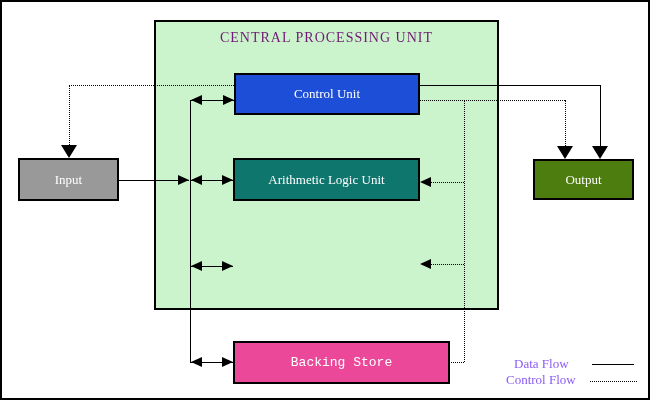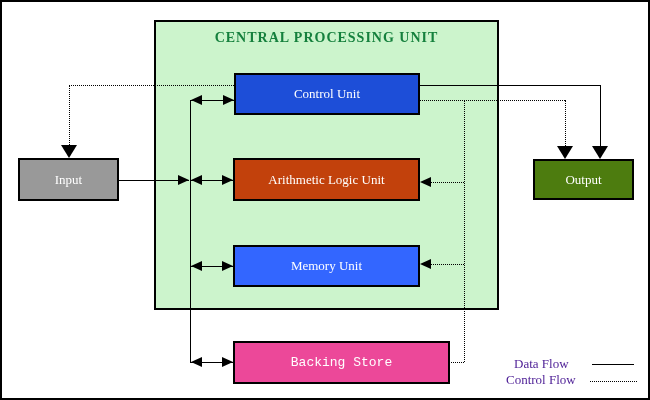"CENTRAL PROCESSING UNIT" .cpu-title { color: #15803d -> #701a75; font-weight: bold -> normal }
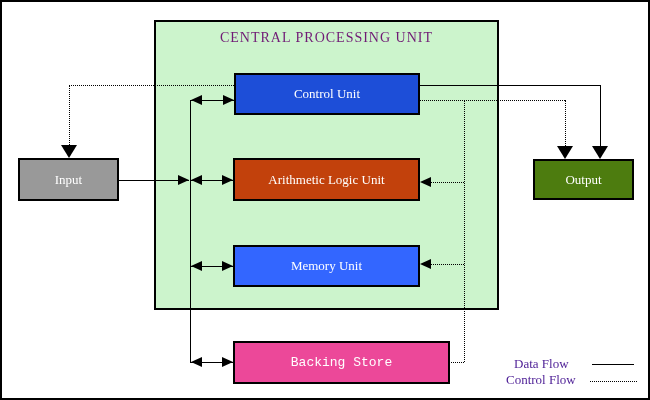"Arithmetic Logic Unit" #alu-box { background: #c2410c -> #0f766e }
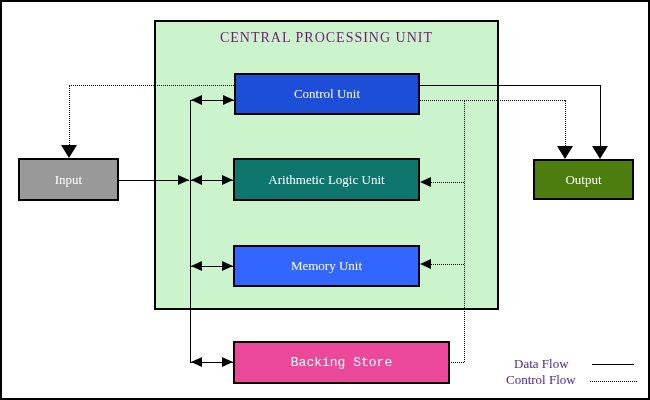"Memory Unit" div.unit { html: <div> <span>Memory Unit</span> </div> -> none }
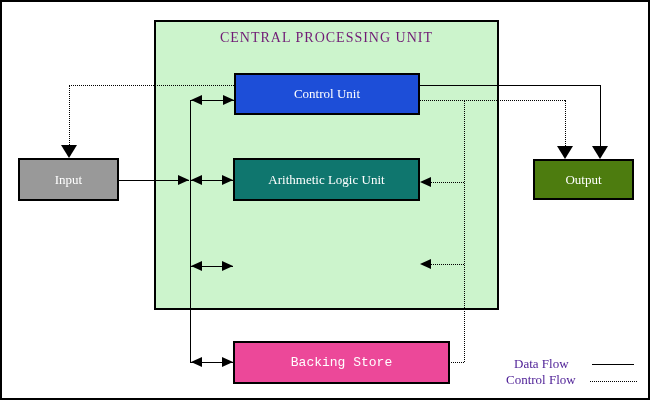"Data Flow" .legend-label { color: #4c1d95 -> #8b5cf6 }
